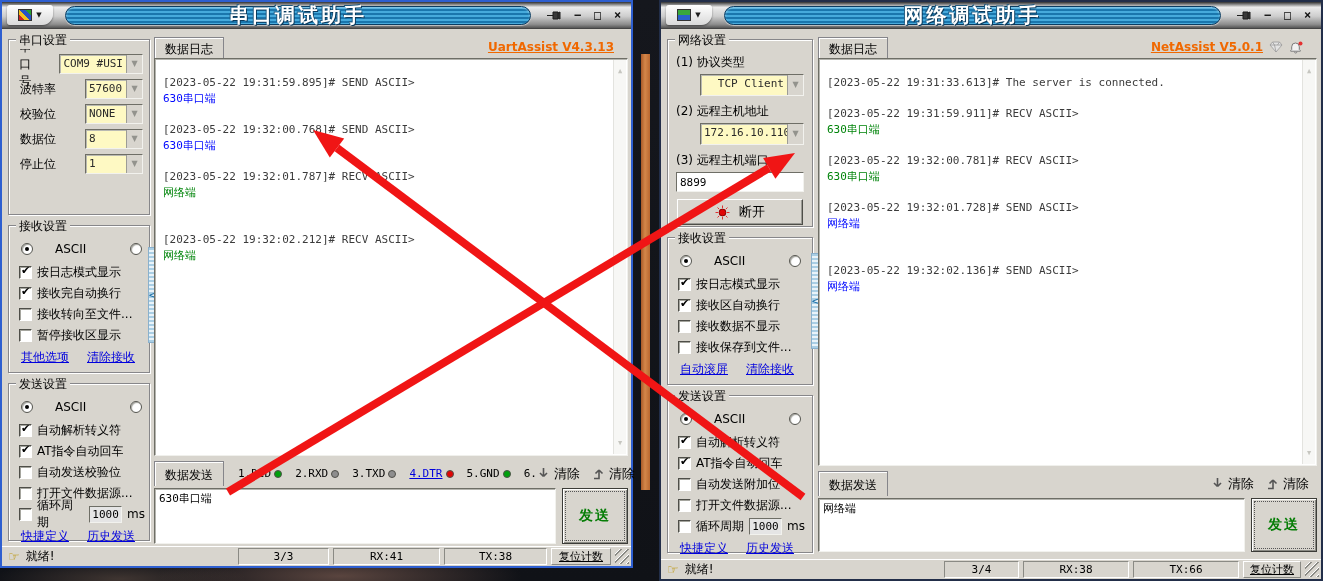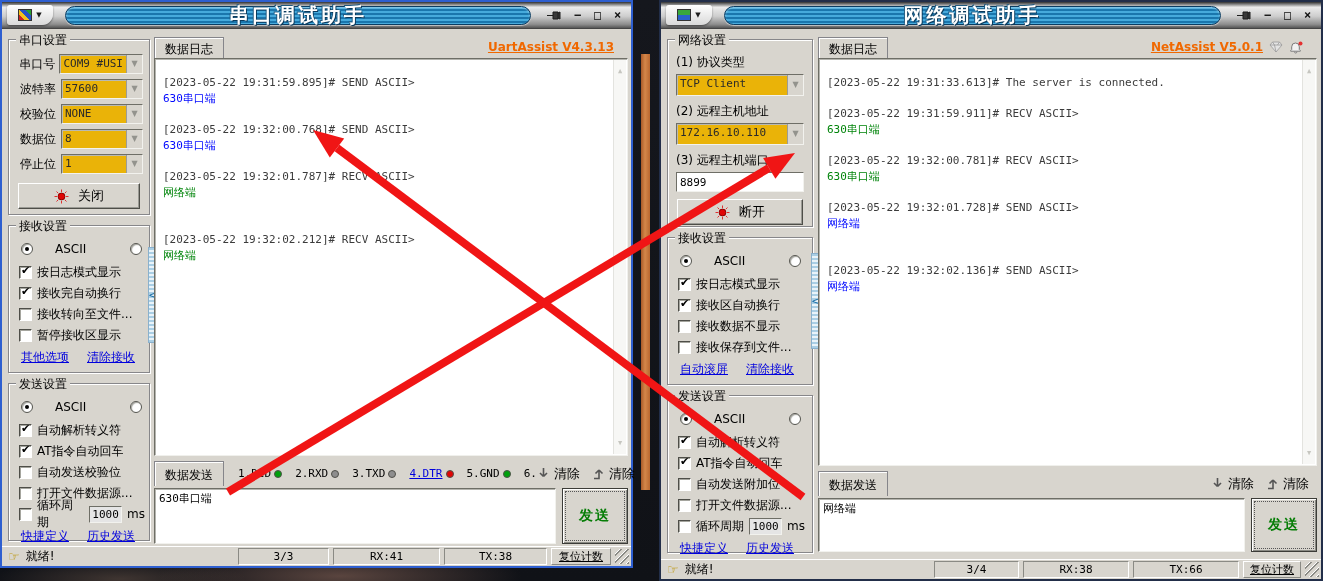"COM9 #USI" .combo { background: #eab308 -> #fef9c3; margin-left: none -> 24px }
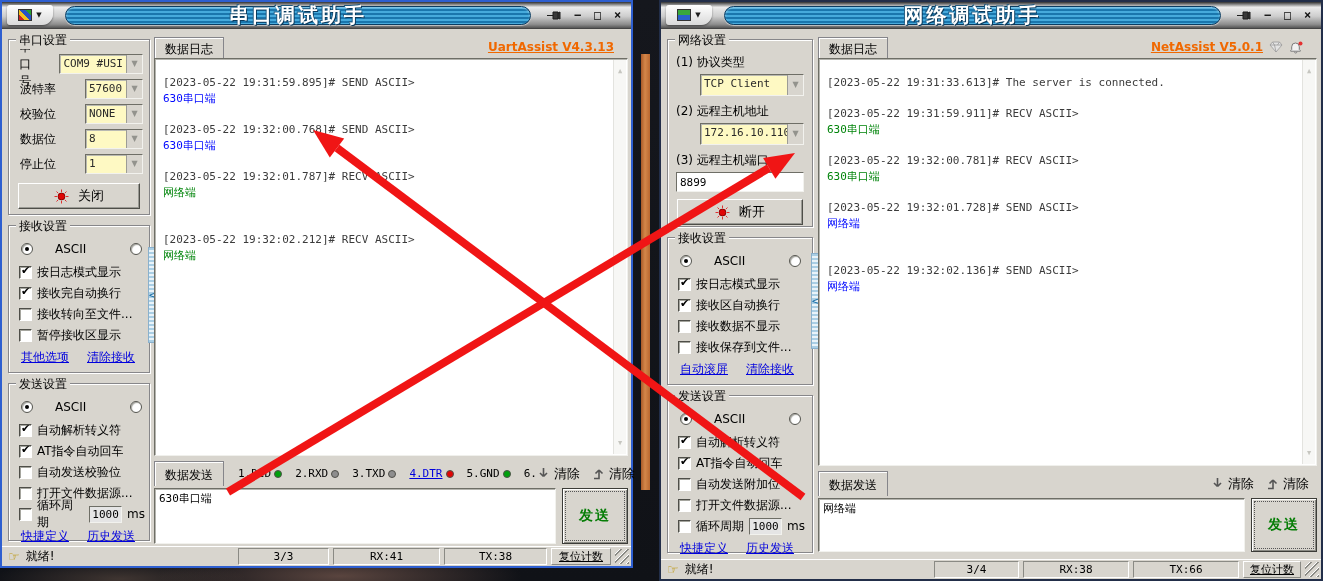"TCP Client" span.combo-val { text-align: left -> right }
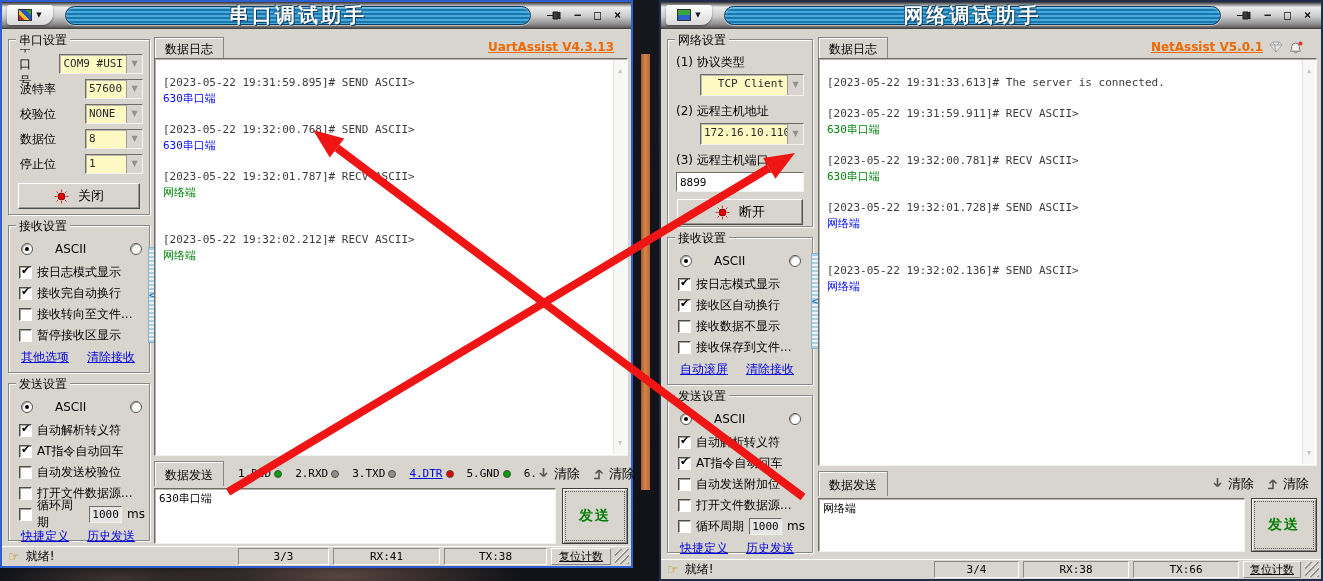"关闭" div.ledbtn { html: <div> <svg> <g> <line></line> <line></line> <line></line> <line></line> <line></line> <line></line> <line></line> <line></line> </g> <circle></circle> </svg> <span>关闭</span> </div> -> none }
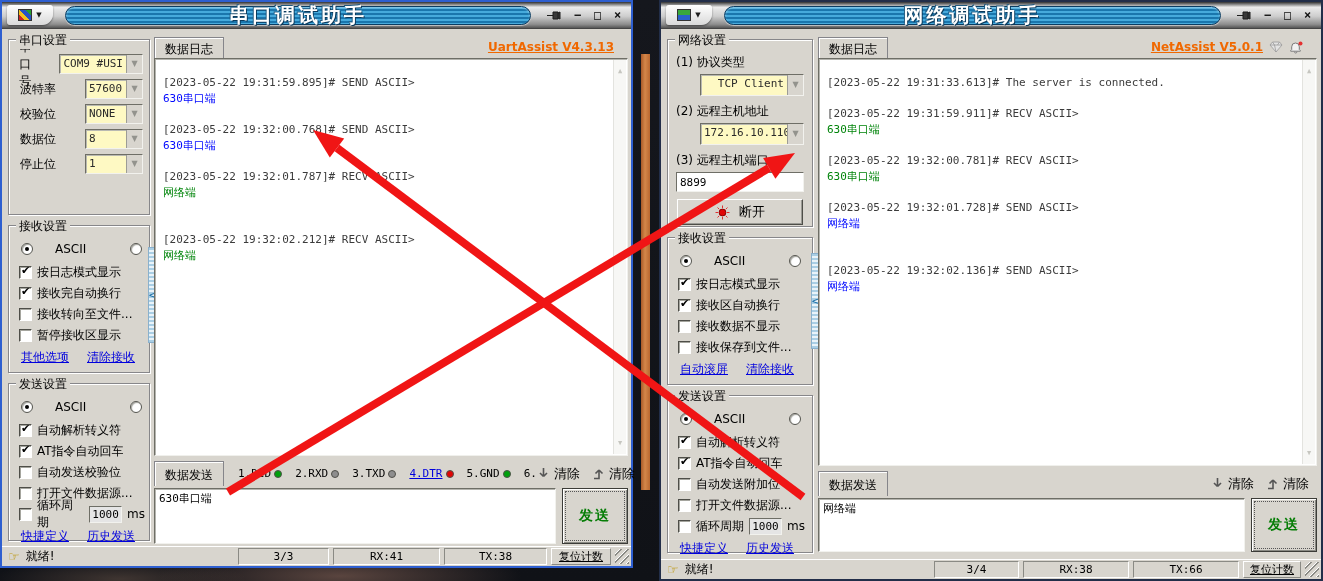"3/4" span.spanel { width: 85px -> 75px }
